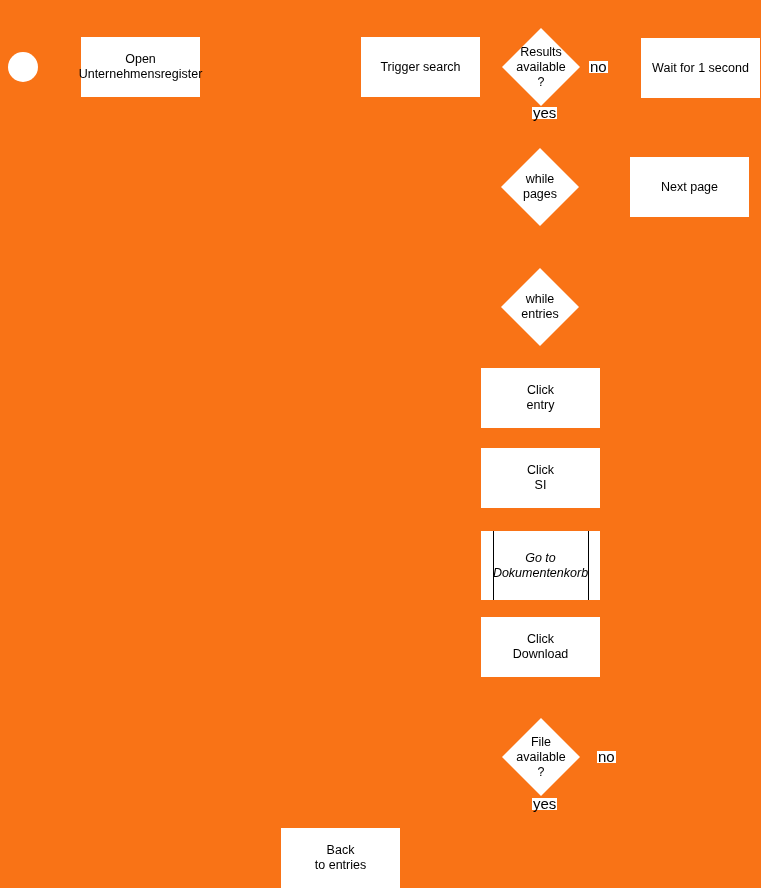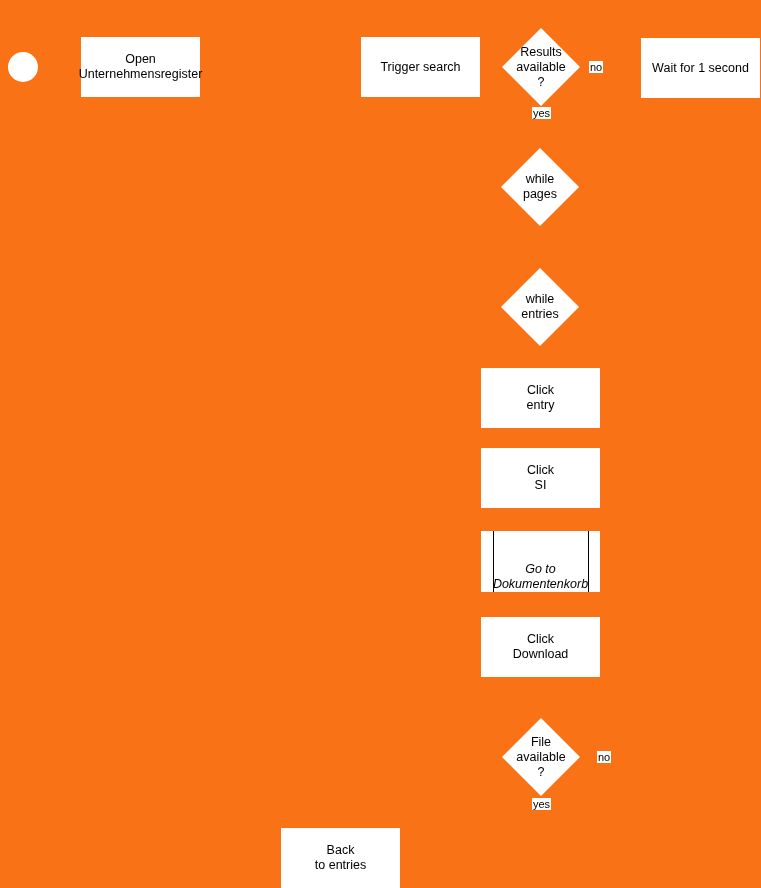"no" .edge-chip { font-size: 11px -> 15px }
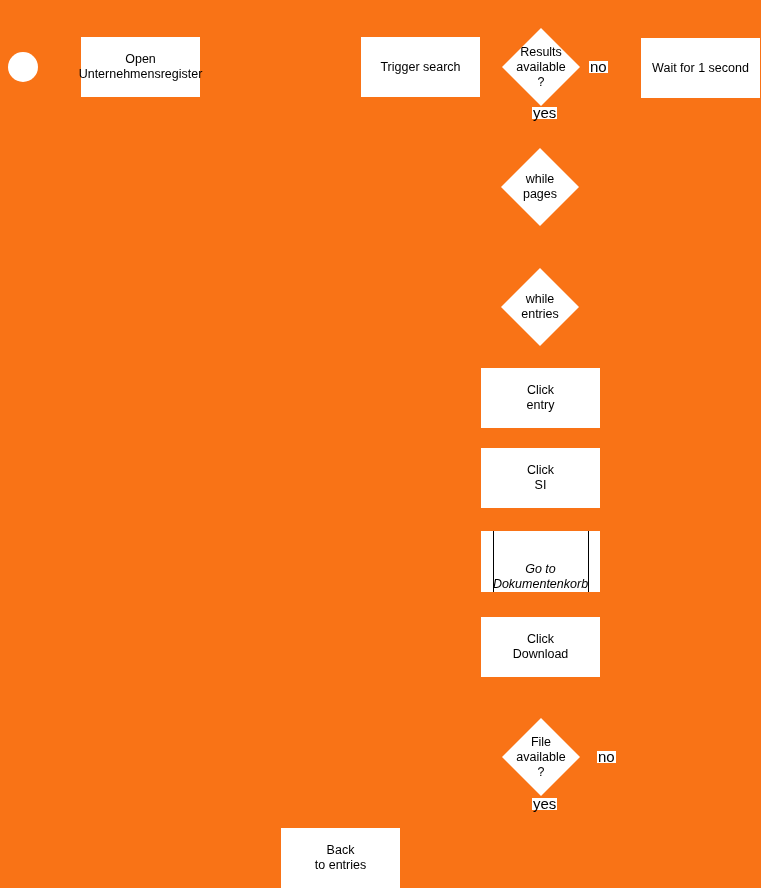"Next page" div.node { html: none -> <div> <div>Next page</div> </div> }
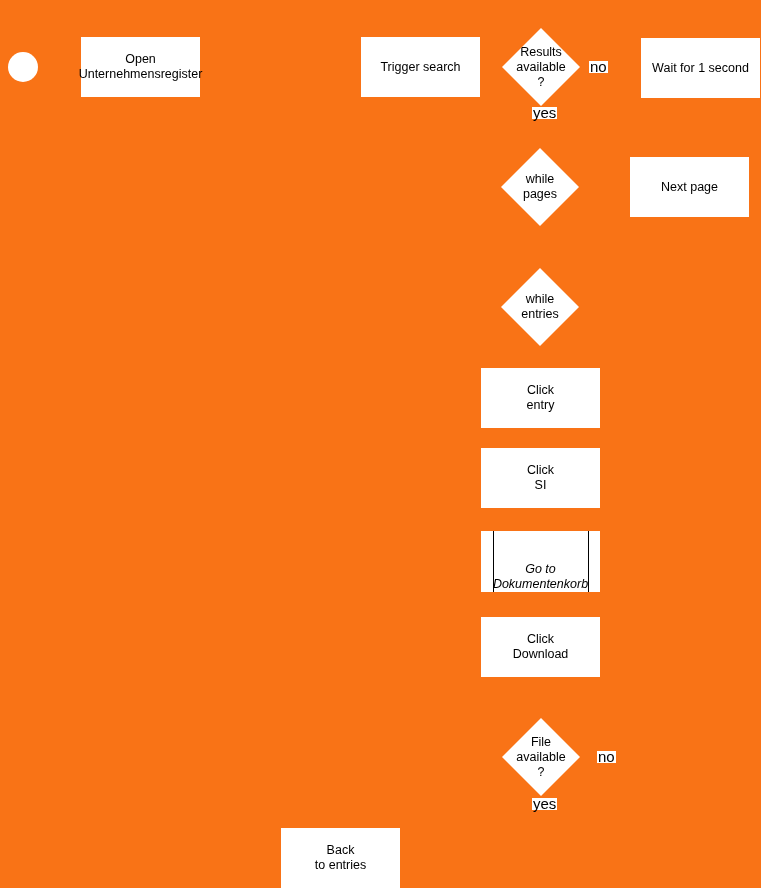"Go to" .subprocess { height: 61px -> 69px; justify-content: flex-end -> none }
